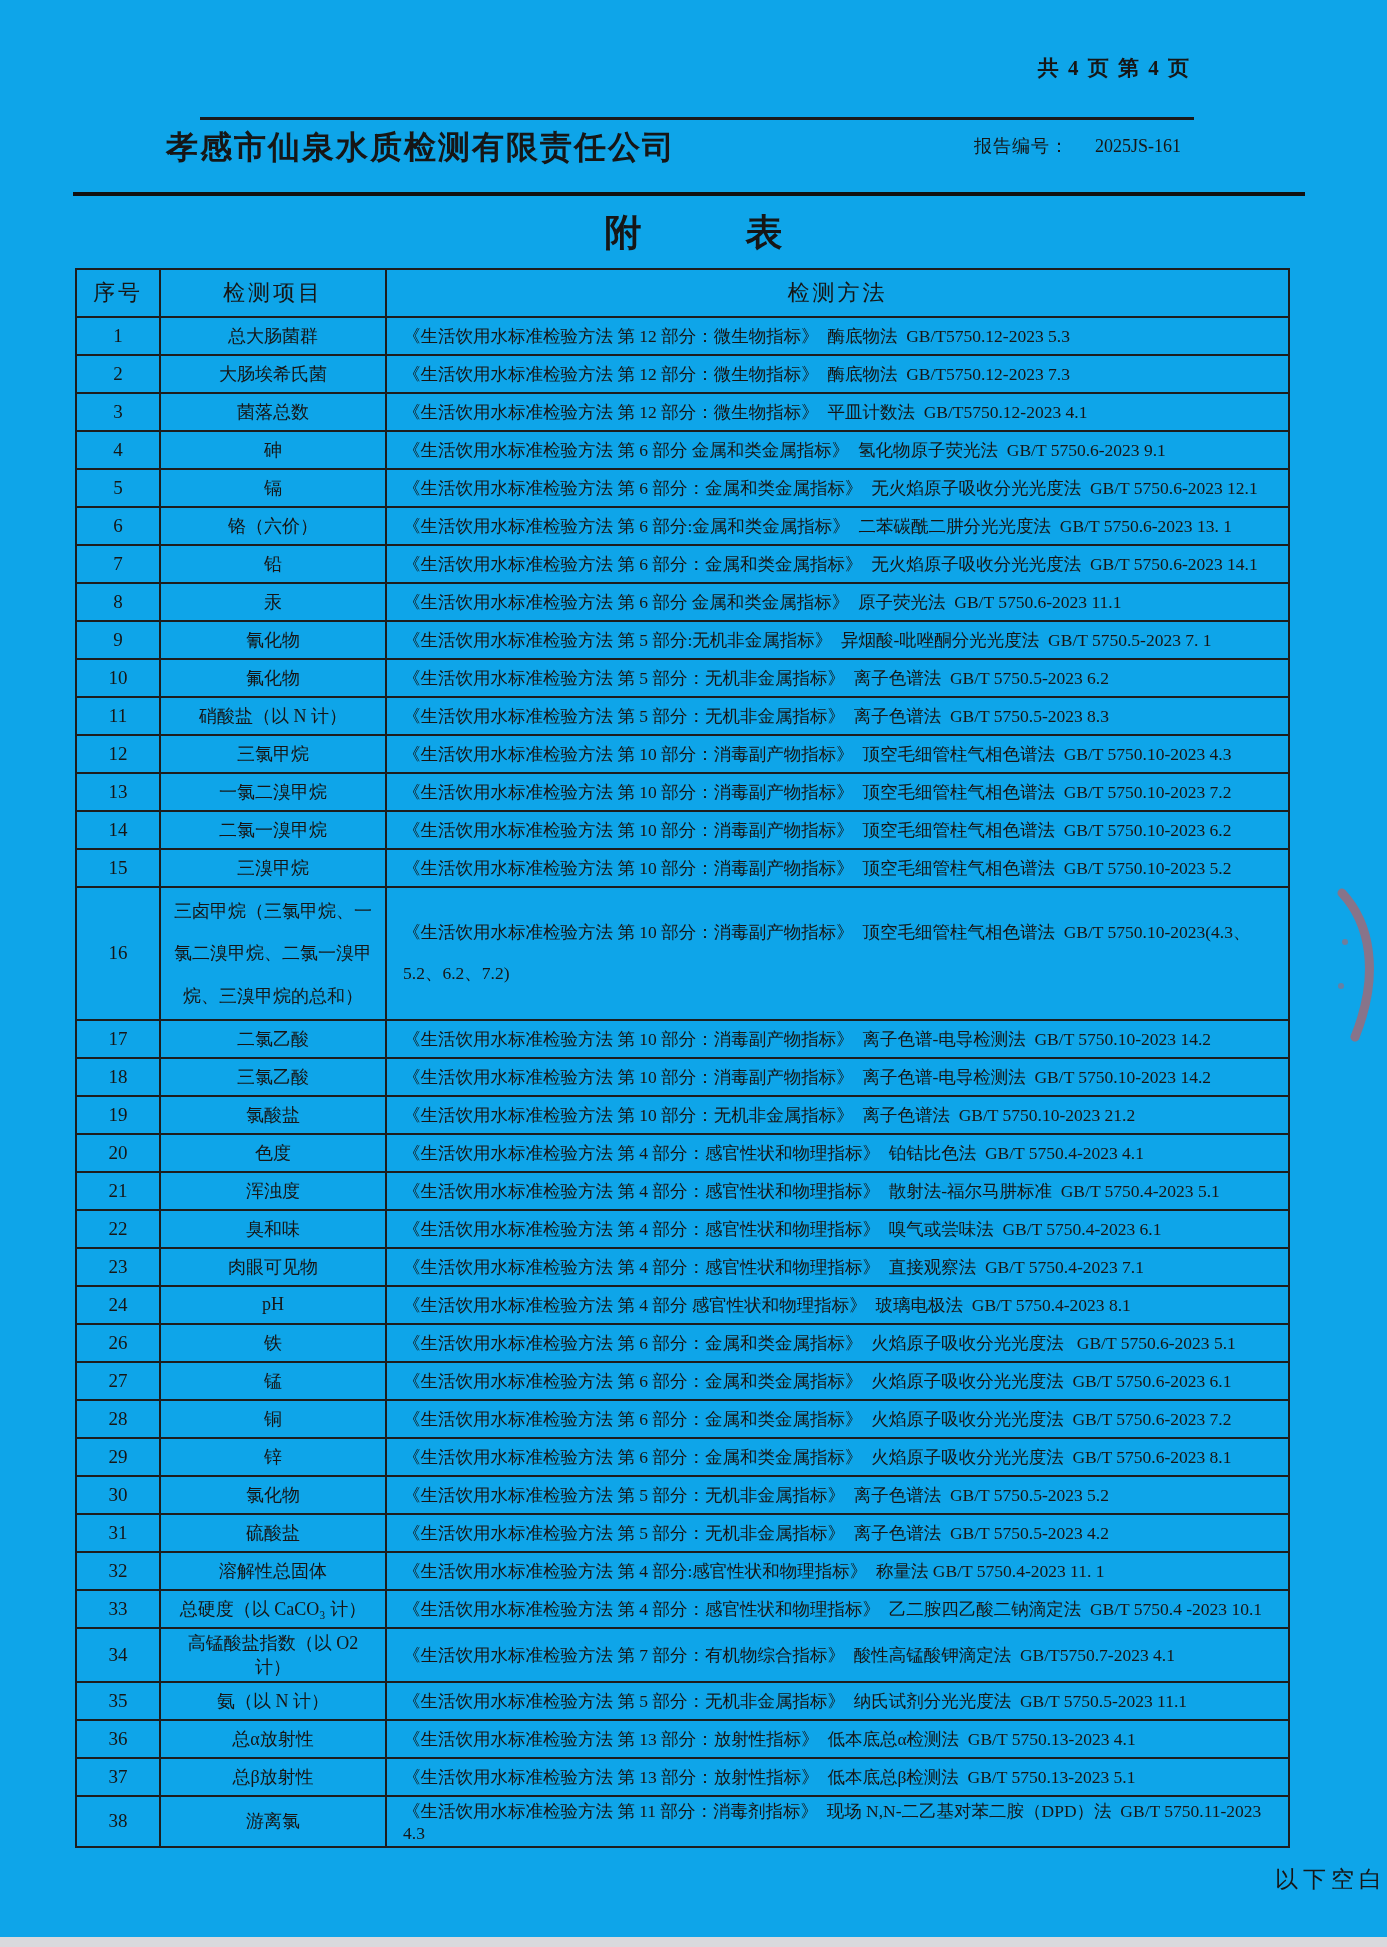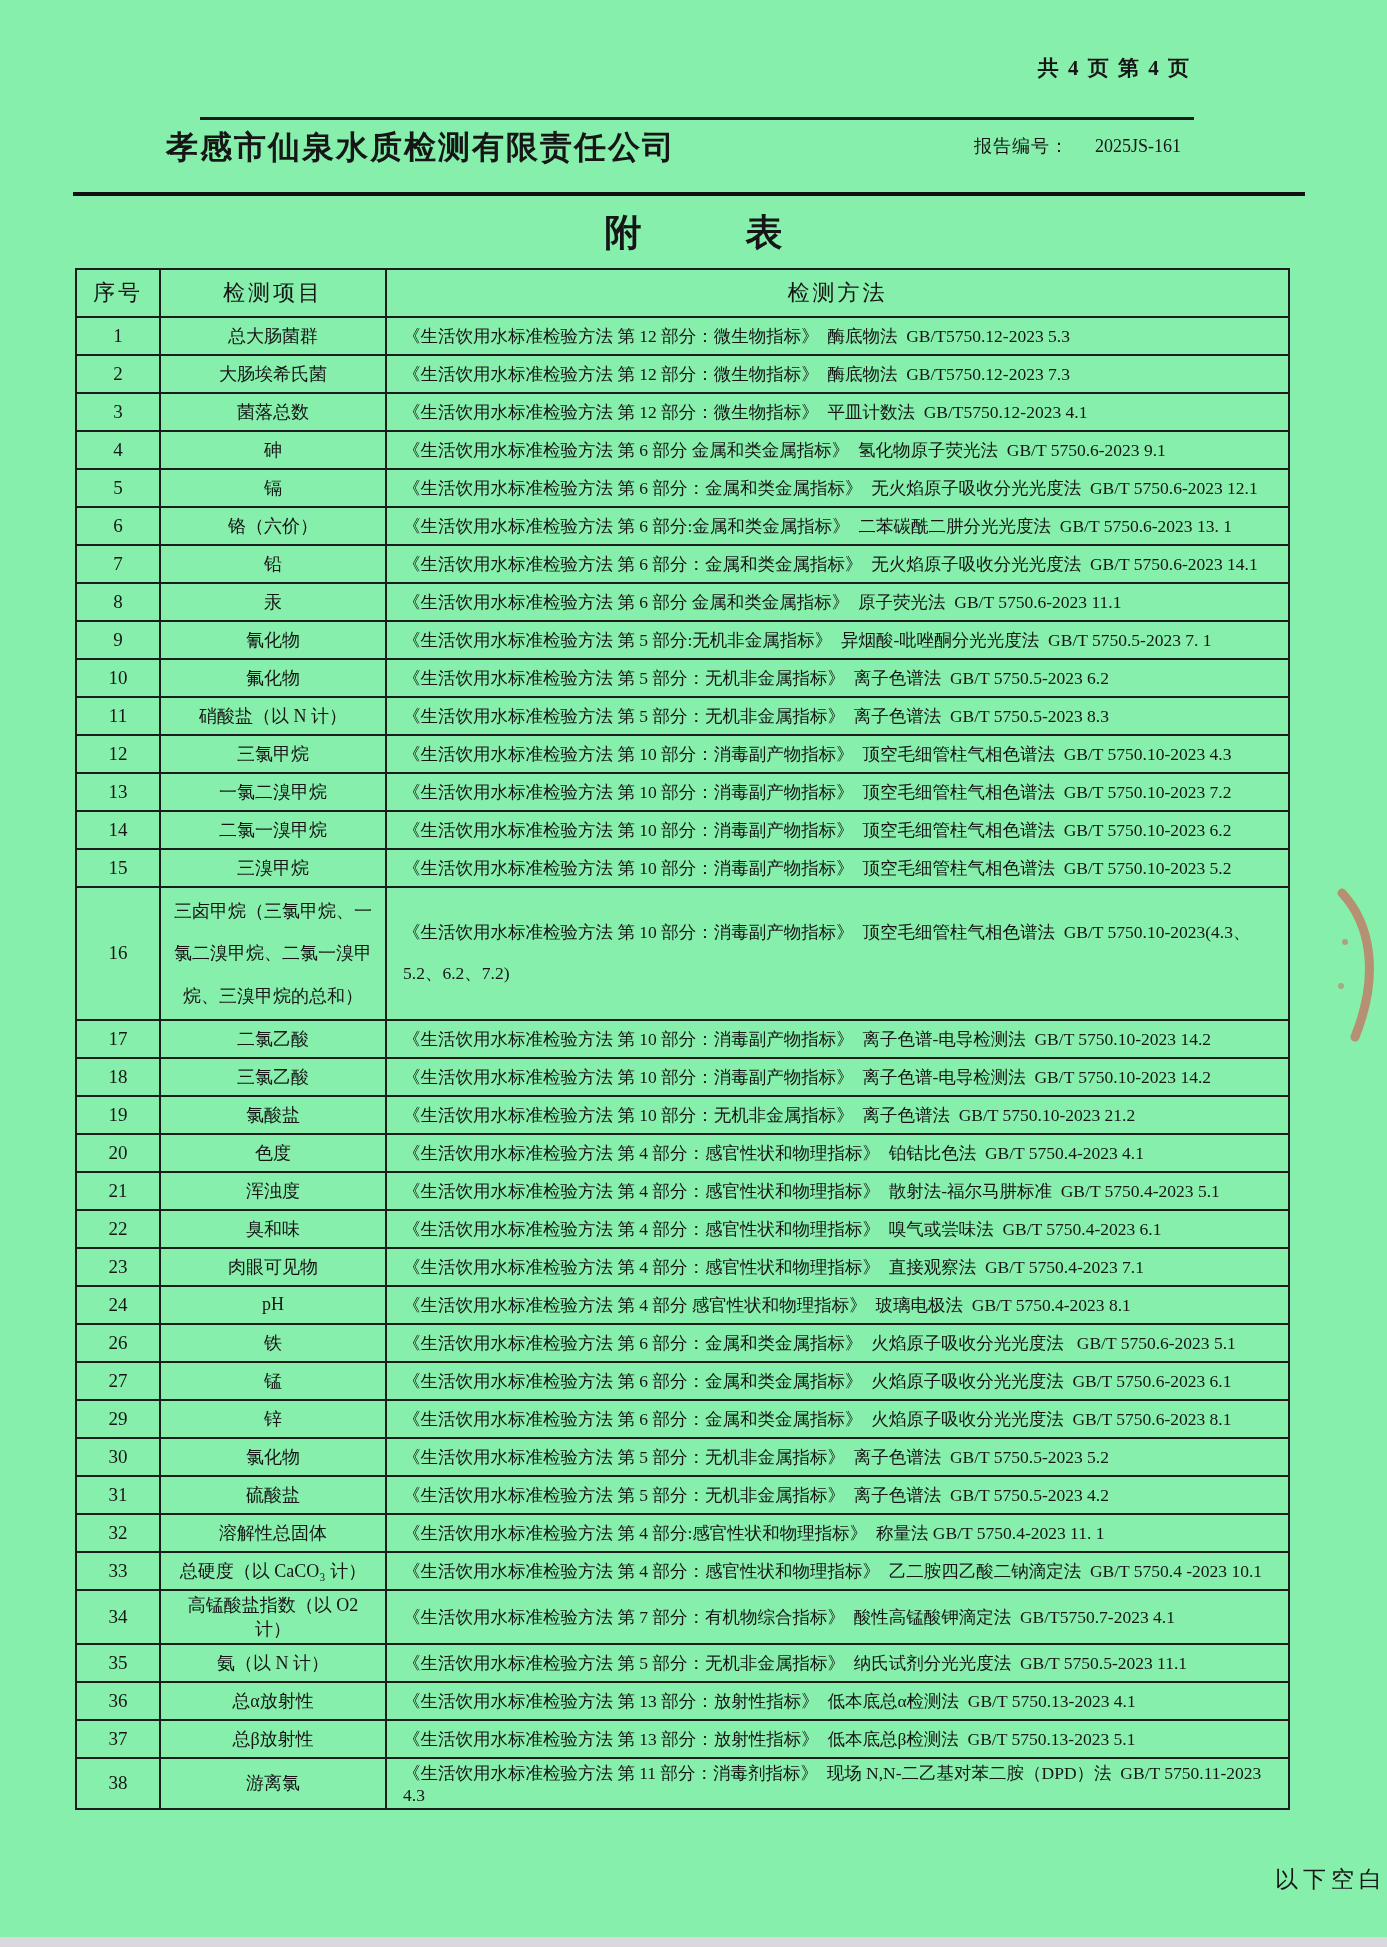"共 4 页 第 4" .page { background: #86efac -> #0ea5e9 }
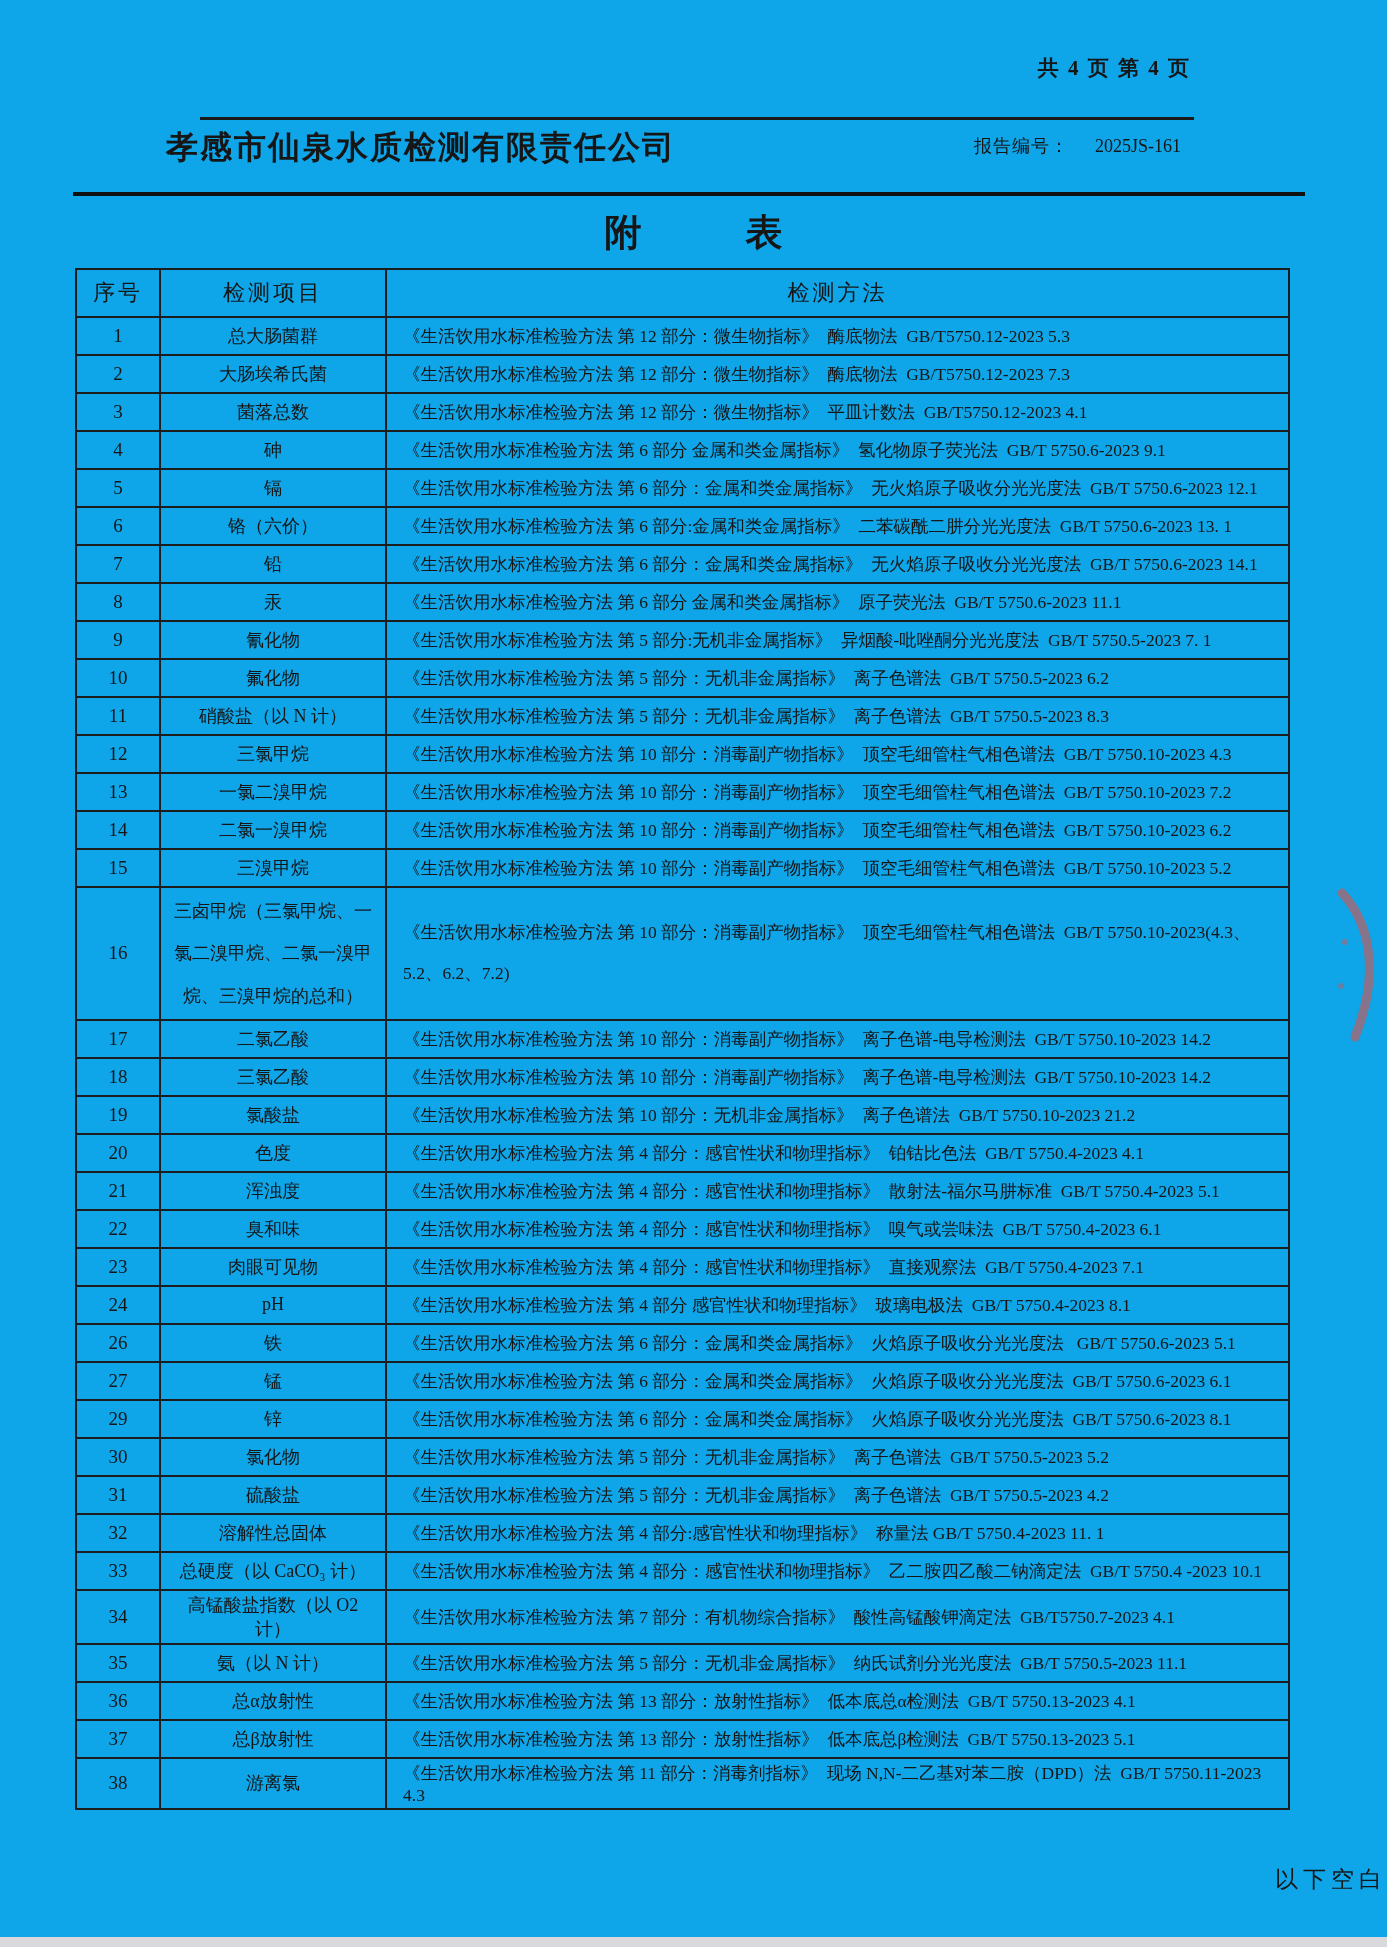"28" tr { html: none -> <tr> <td>28</td> <td>铜</td> <td>《生活饮用水标准检验方法 第 6 部分：金属和类金属指标》 火焰原子吸收分光光度法 GB/T 5750.6-2023 7.2</td> </tr> }
